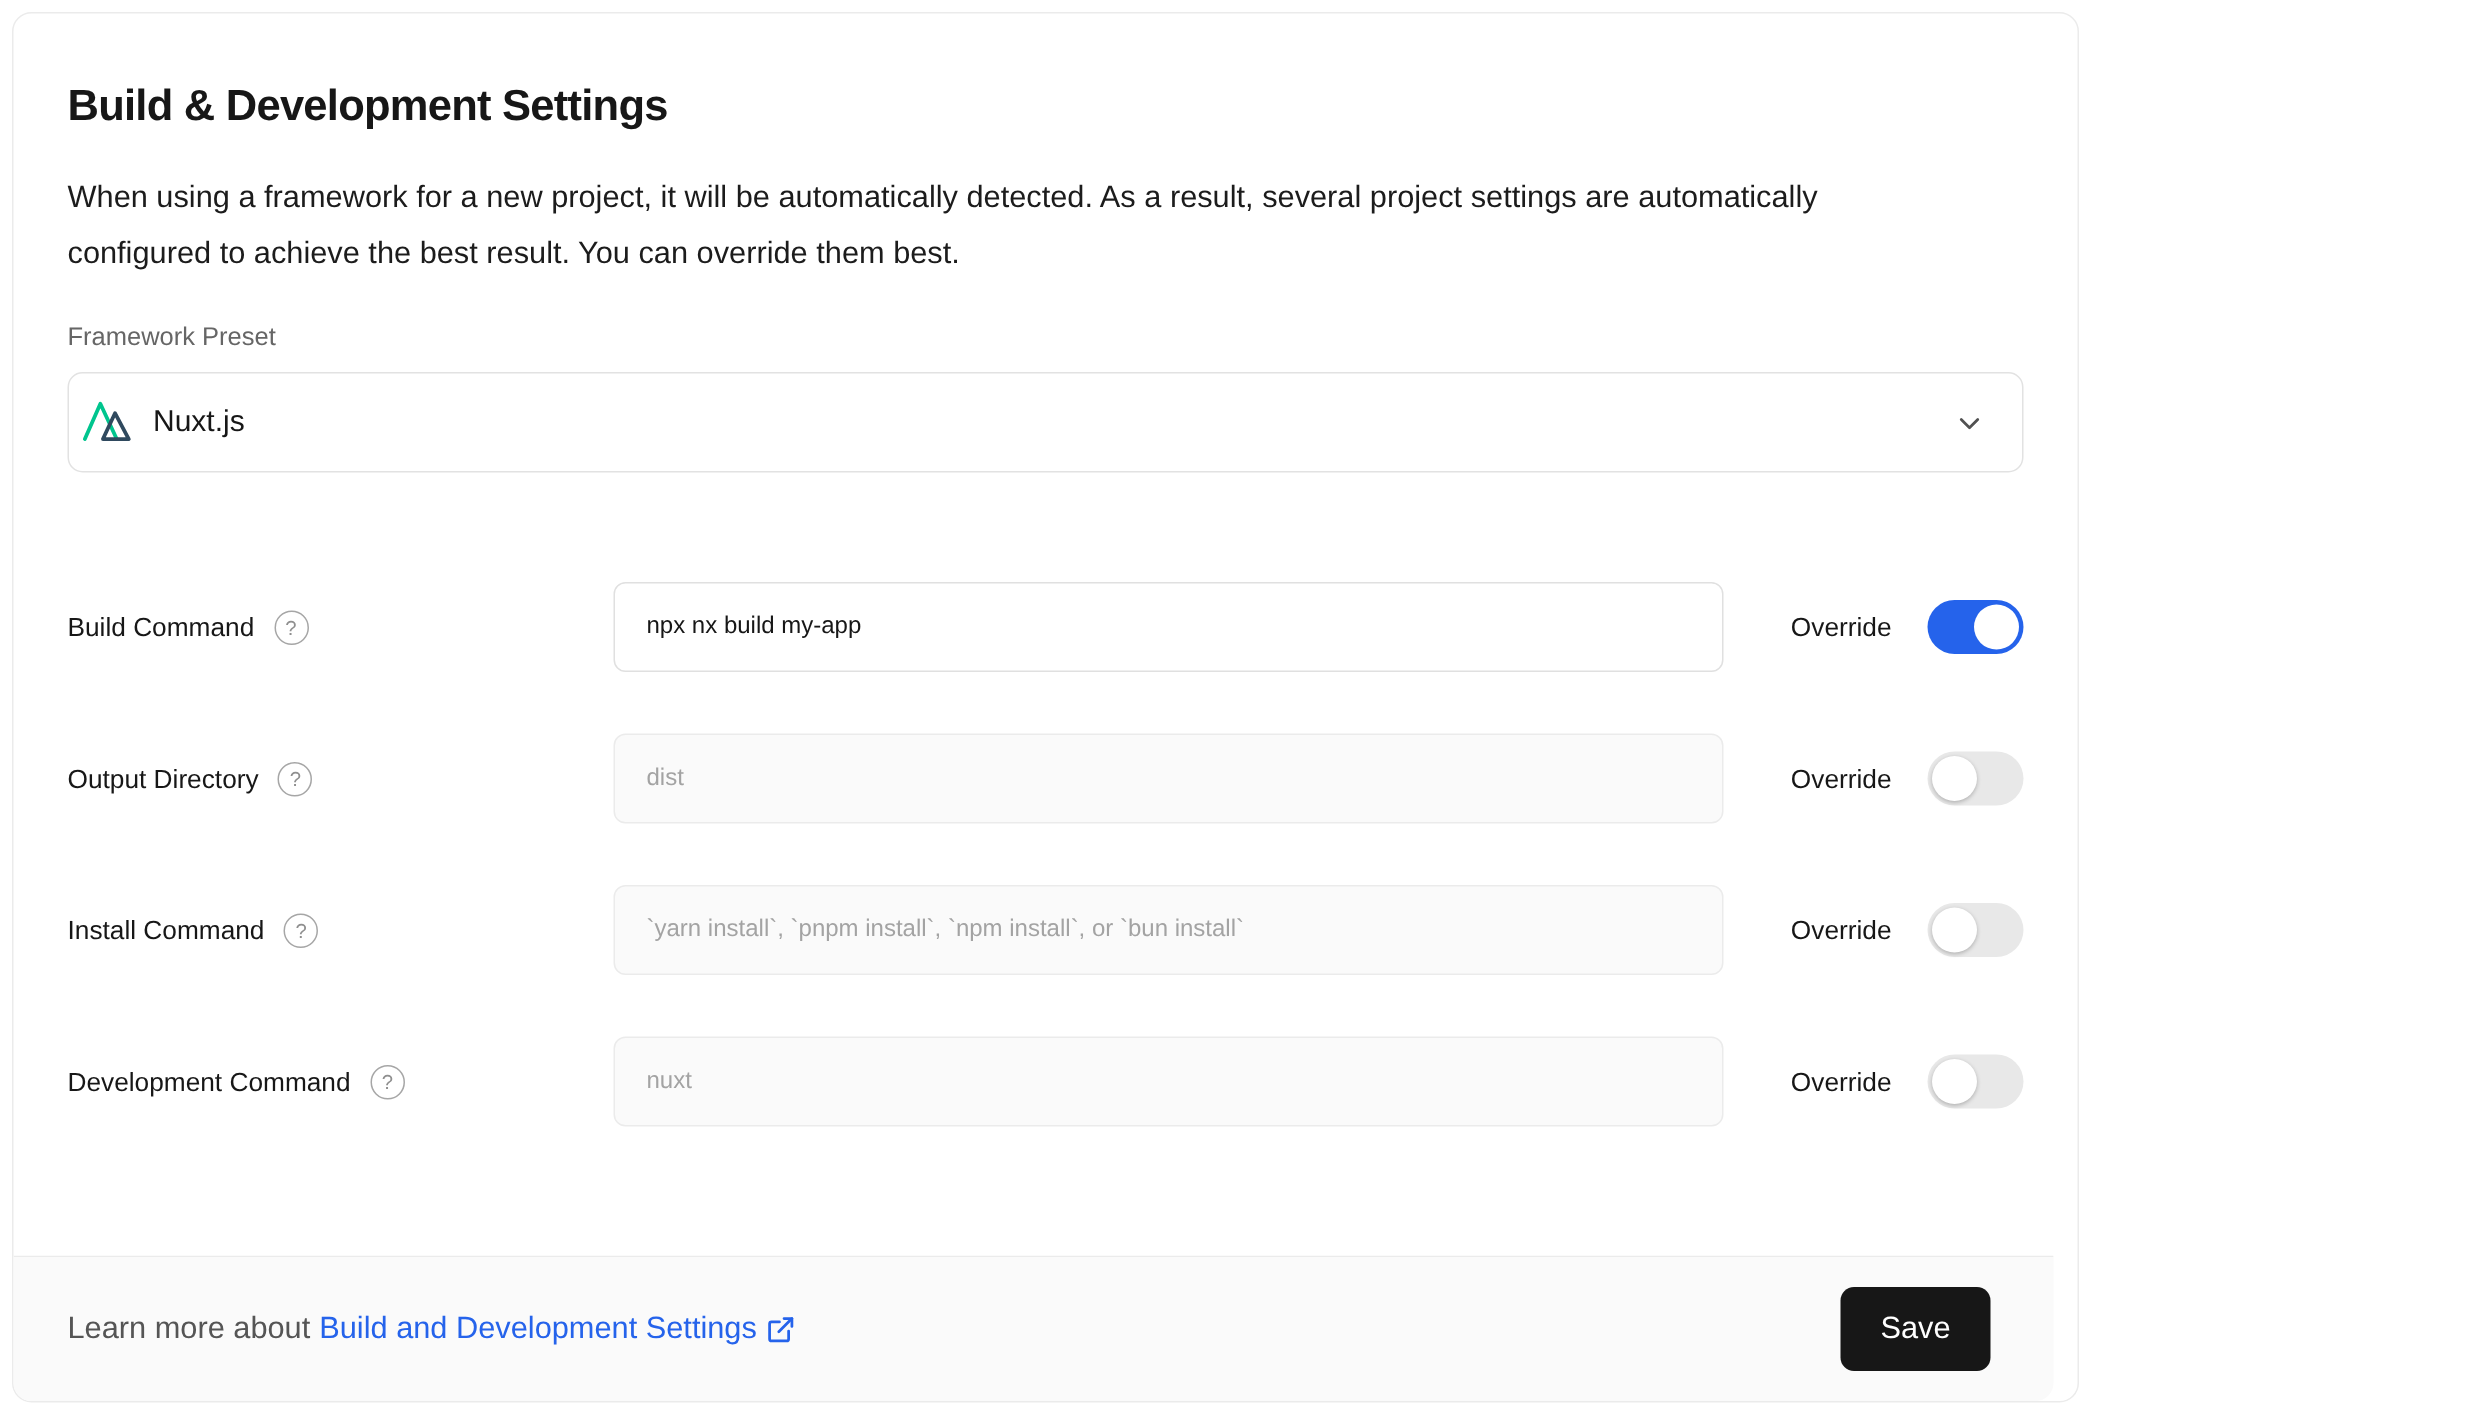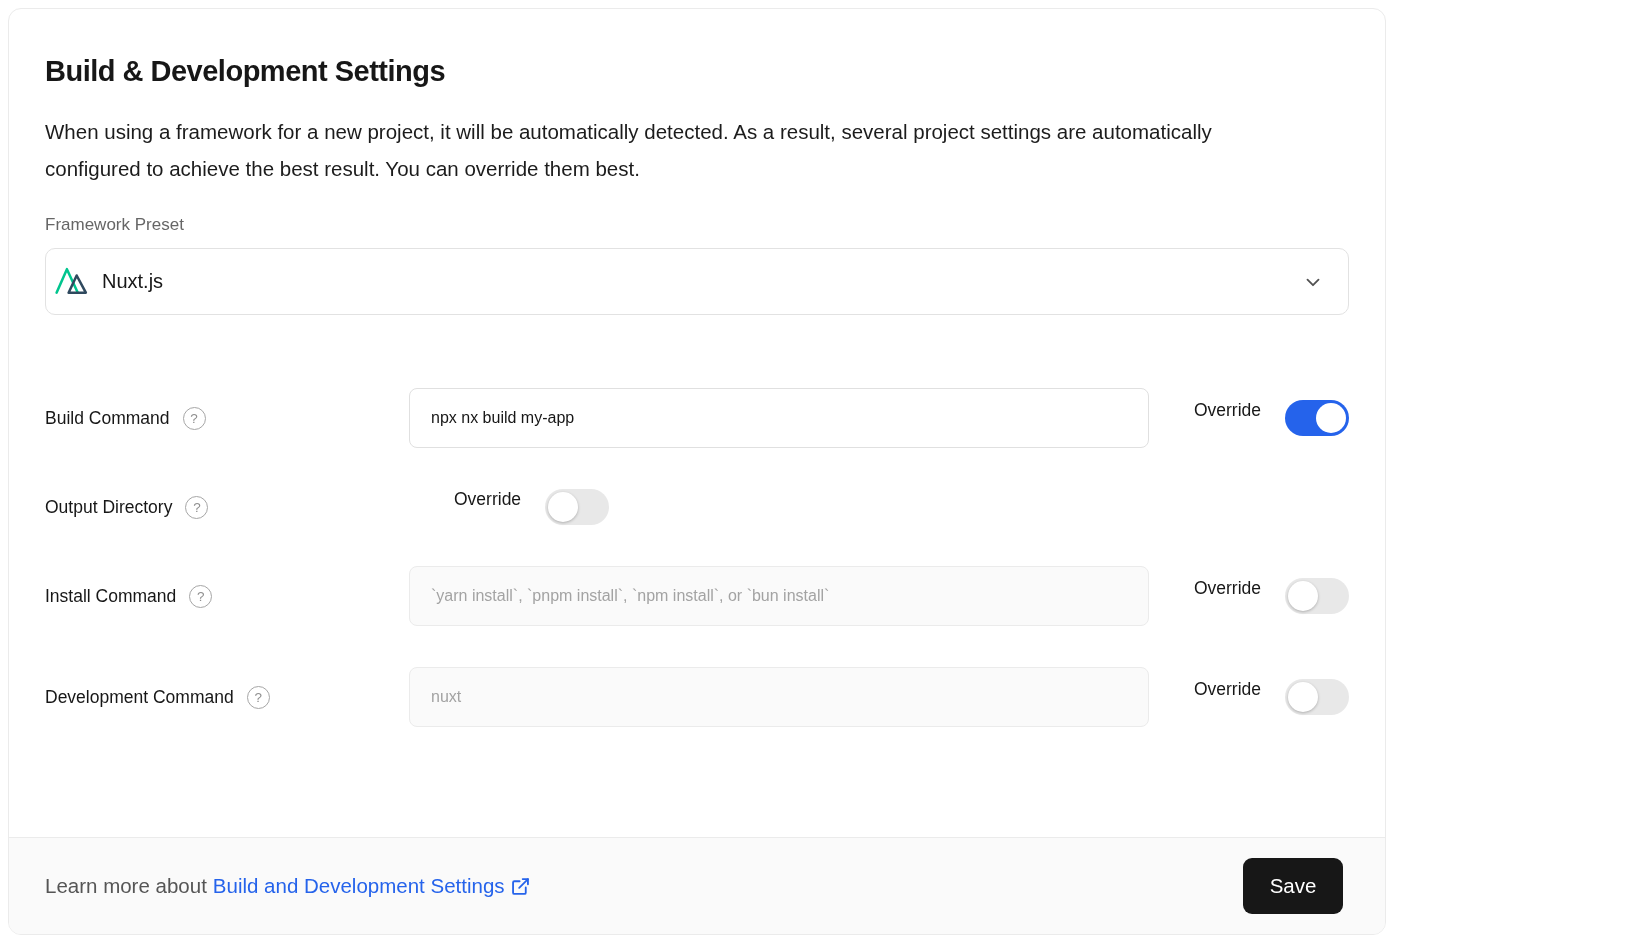"Override" .override-group { align-items: none -> center }
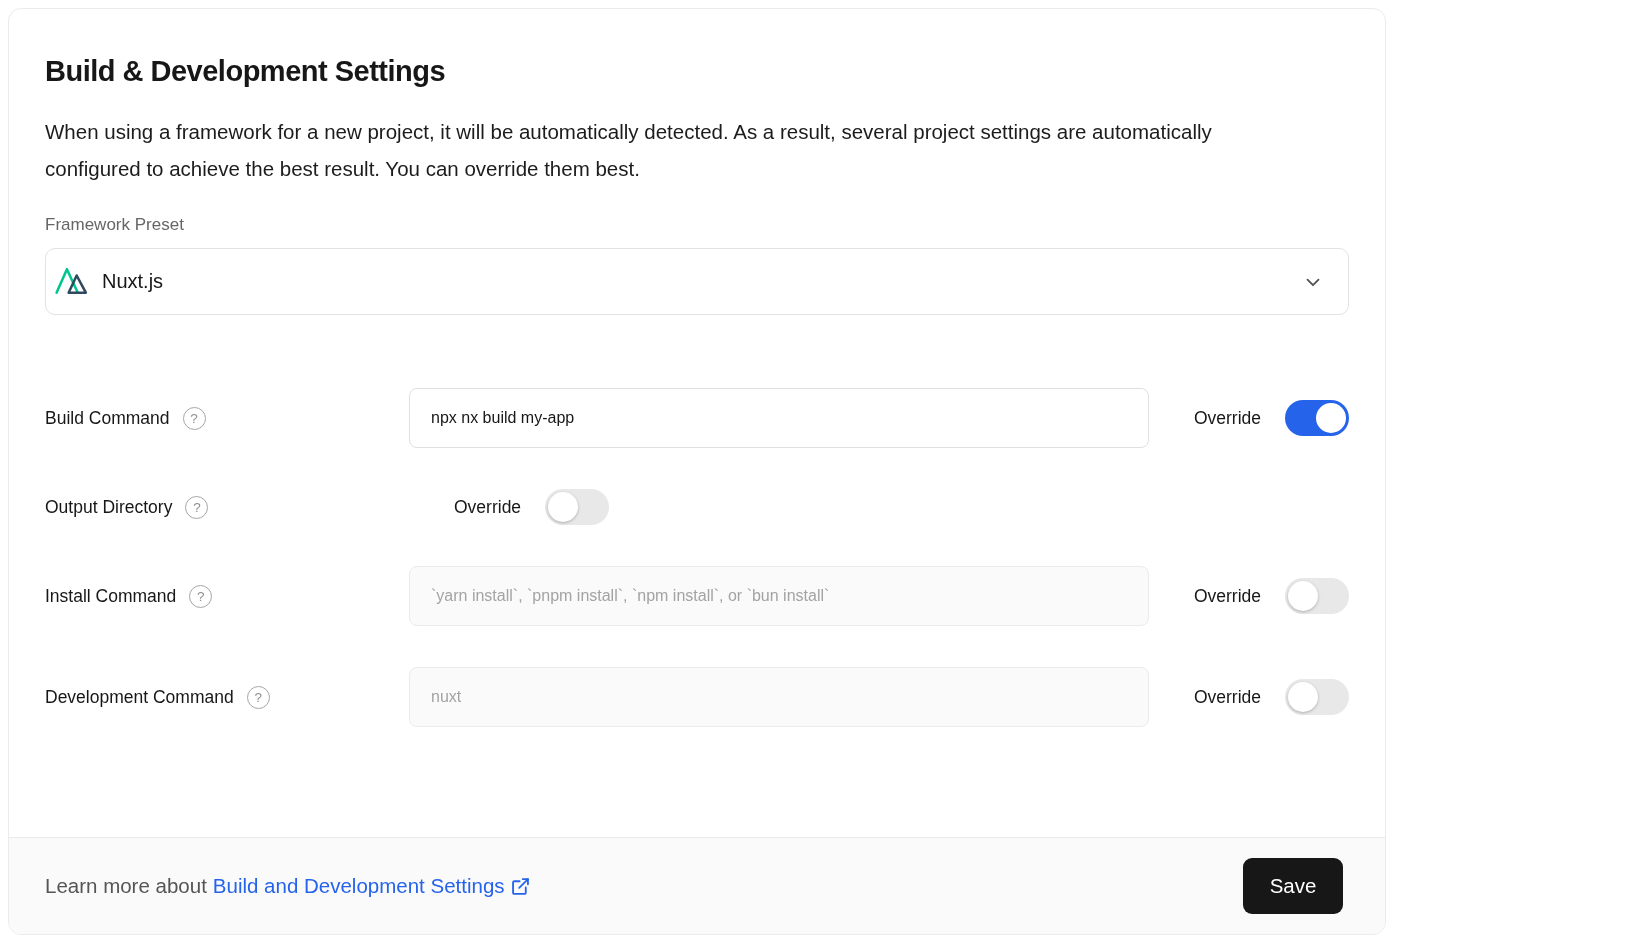"dist" input.disabled { html: none -> <input> }
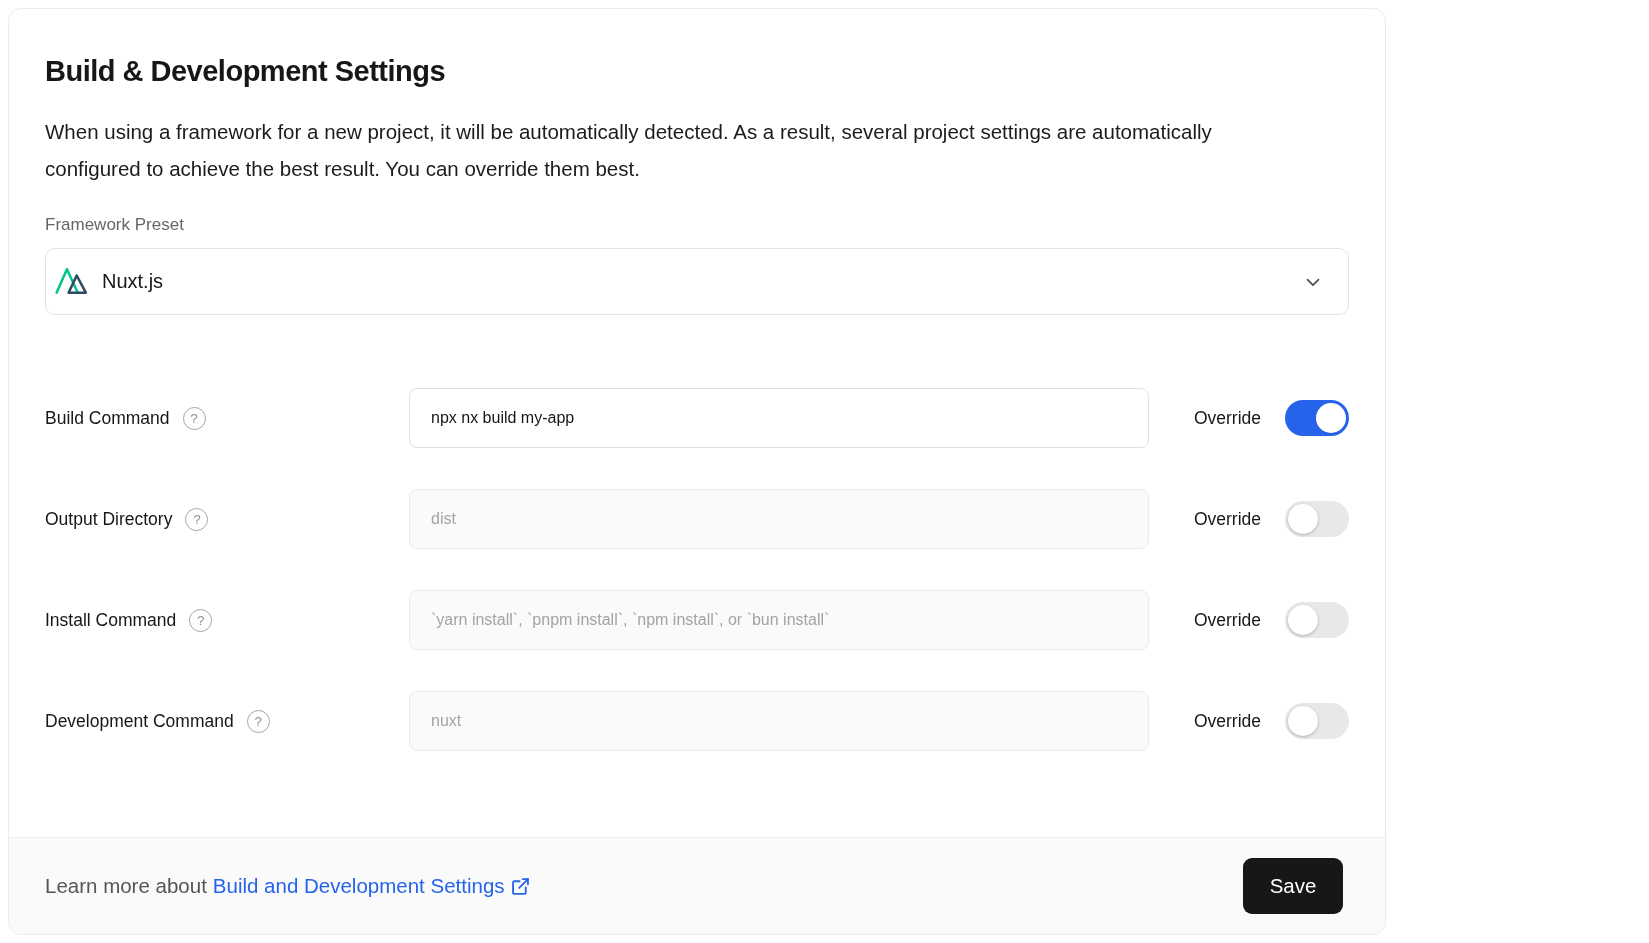"Learn more about" .card-footer { right: 0 -> 16px }
